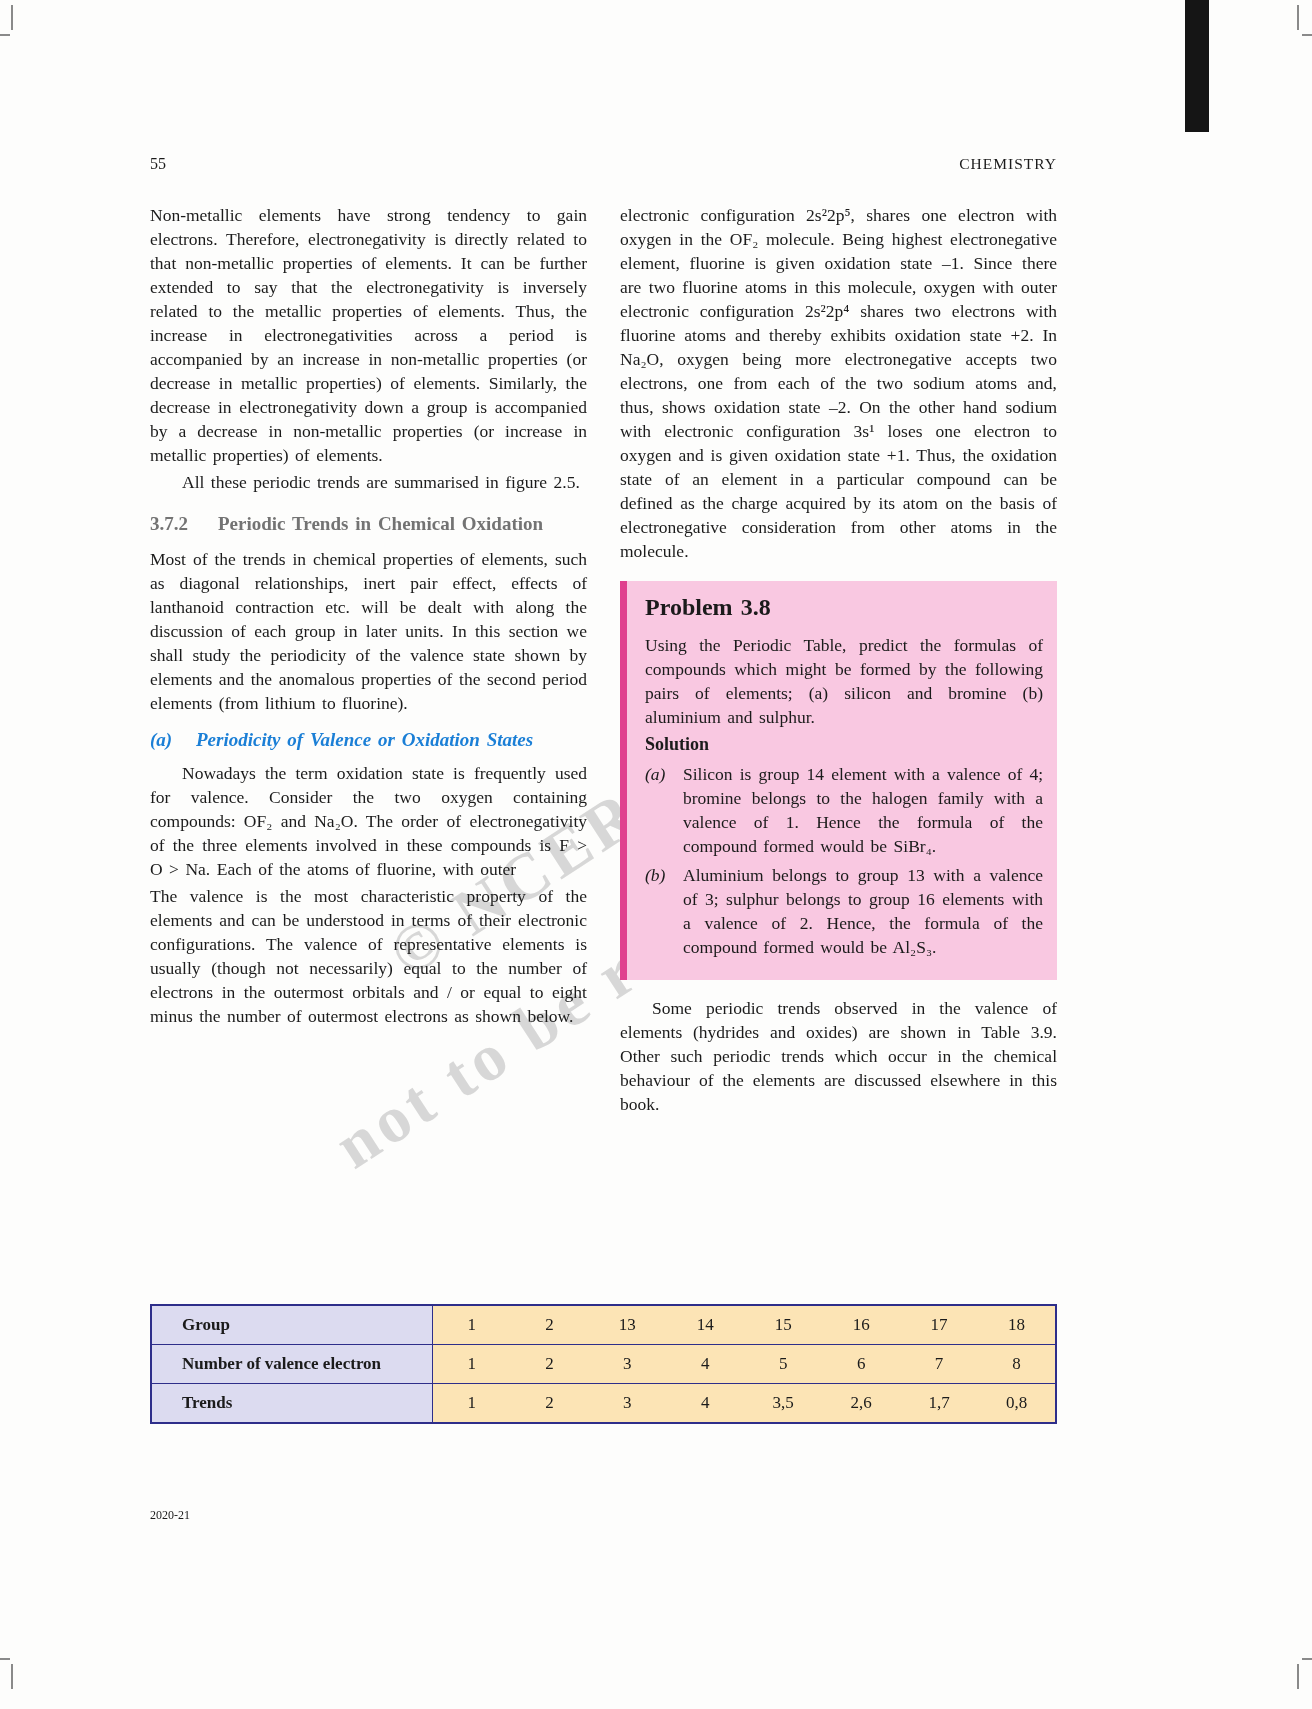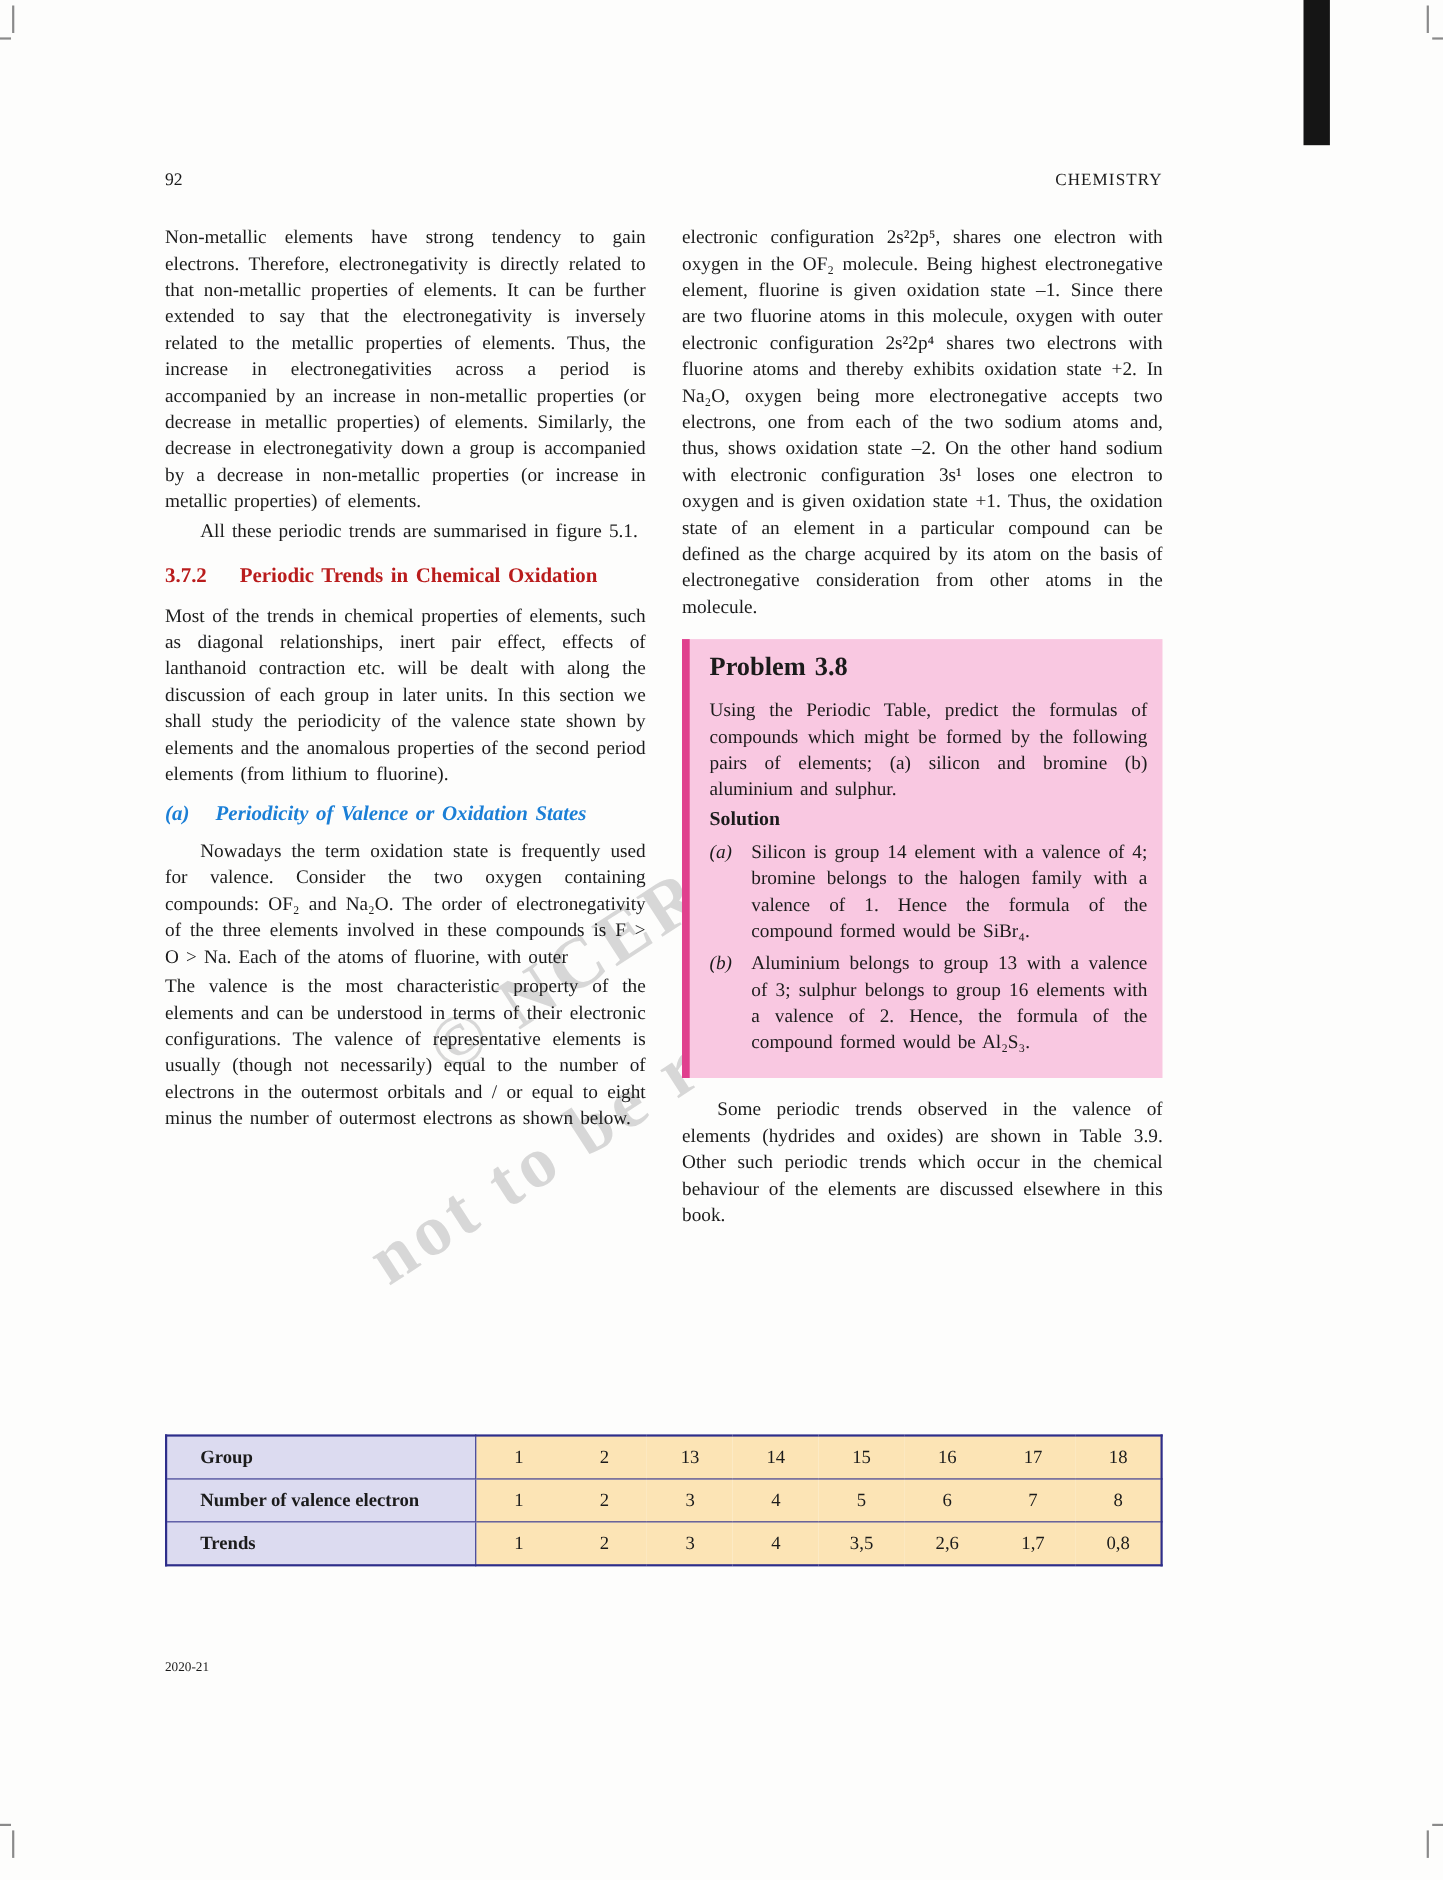"92" span.page-num { text: 92 -> 55 }
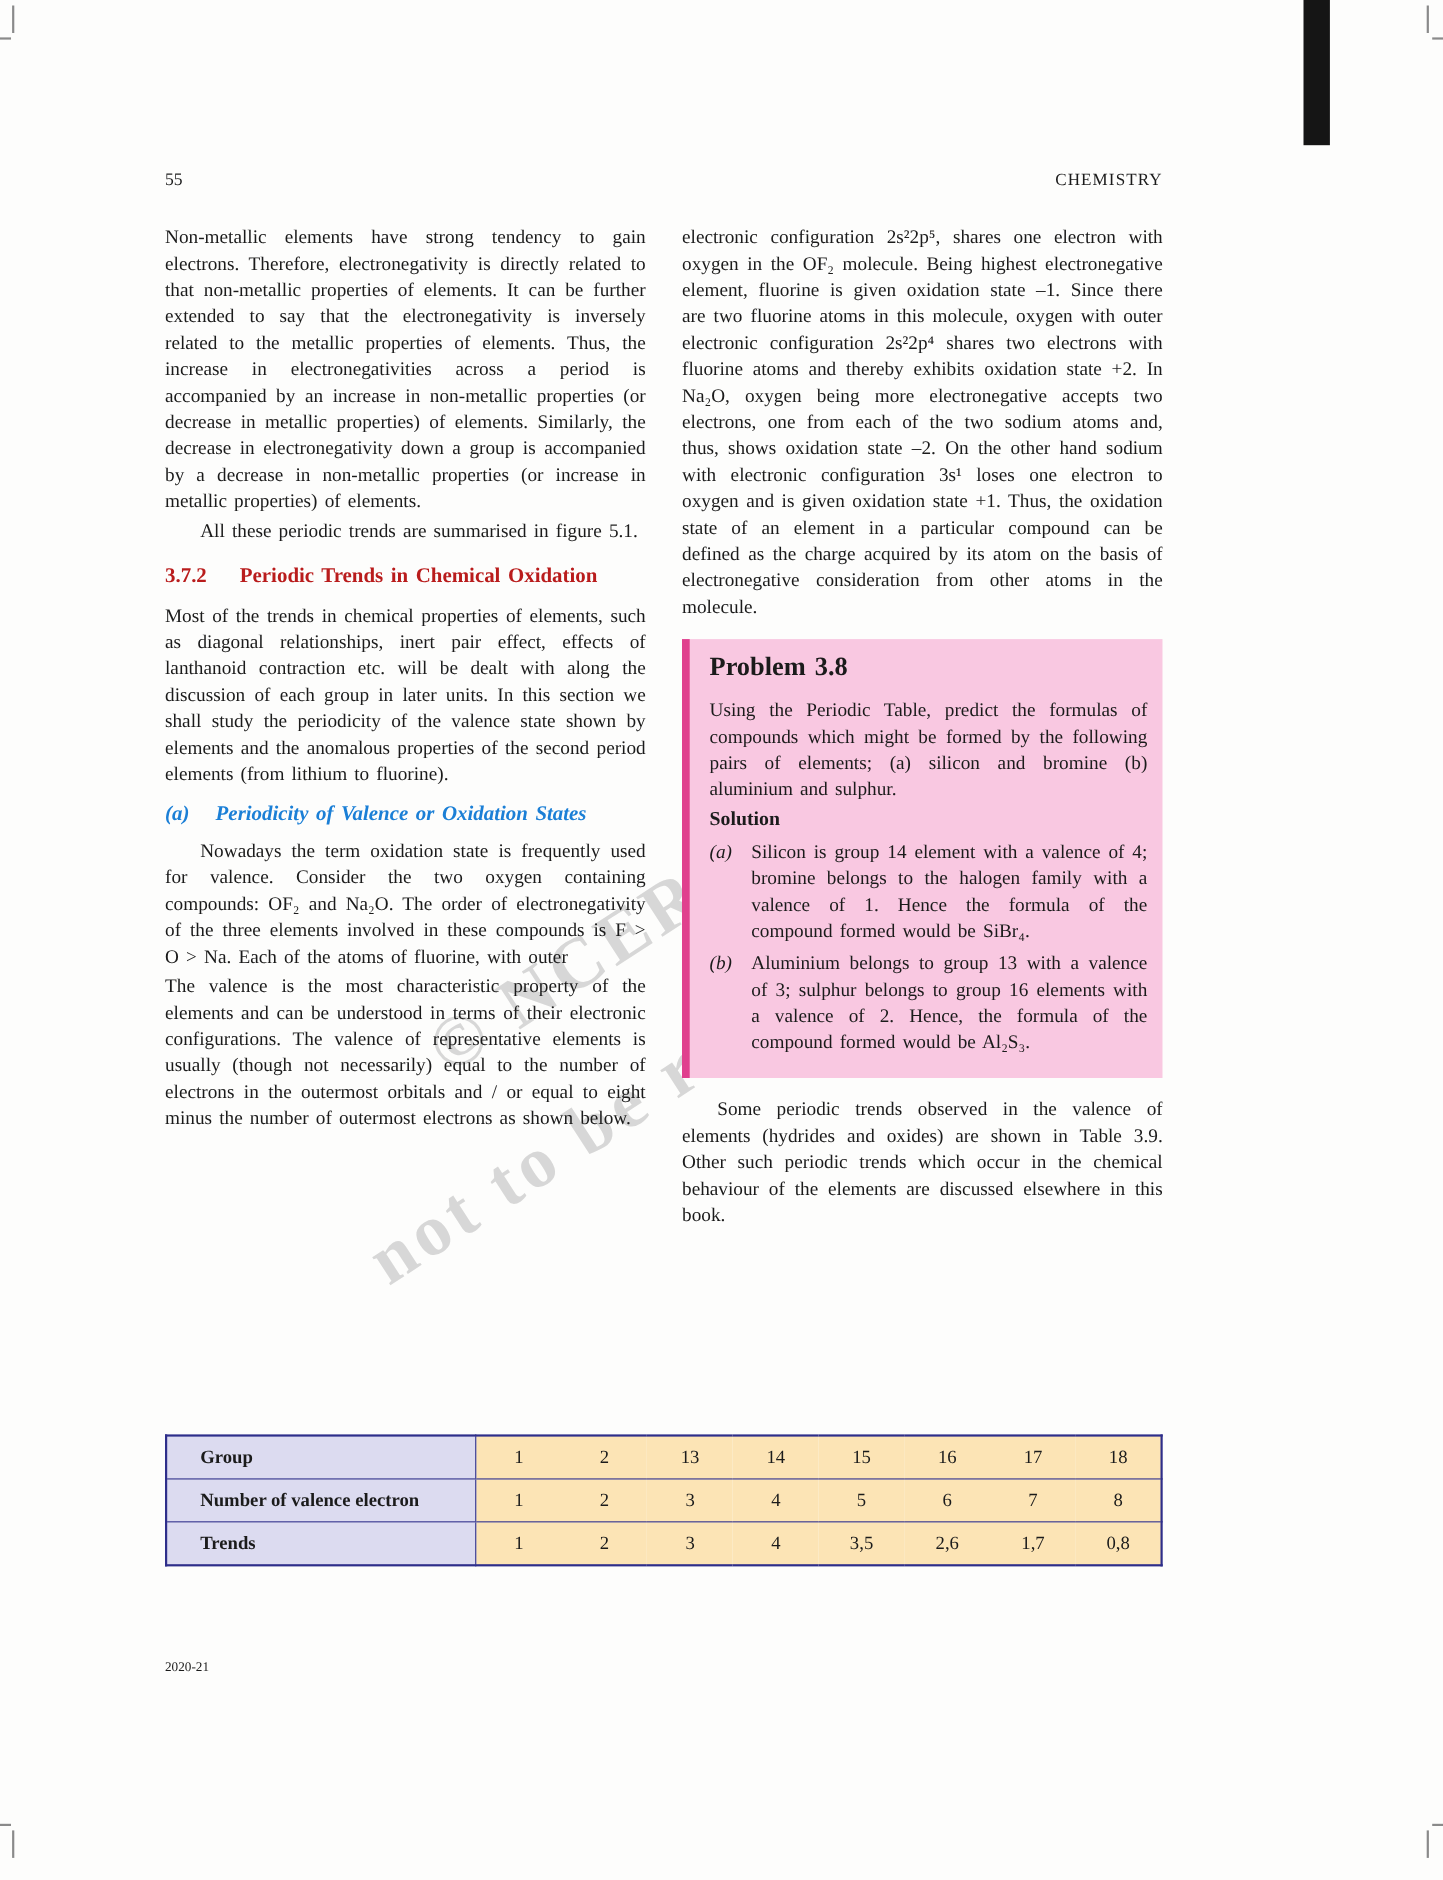"All these periodic trends are" p.para { text: 5.1 -> 2.5 }
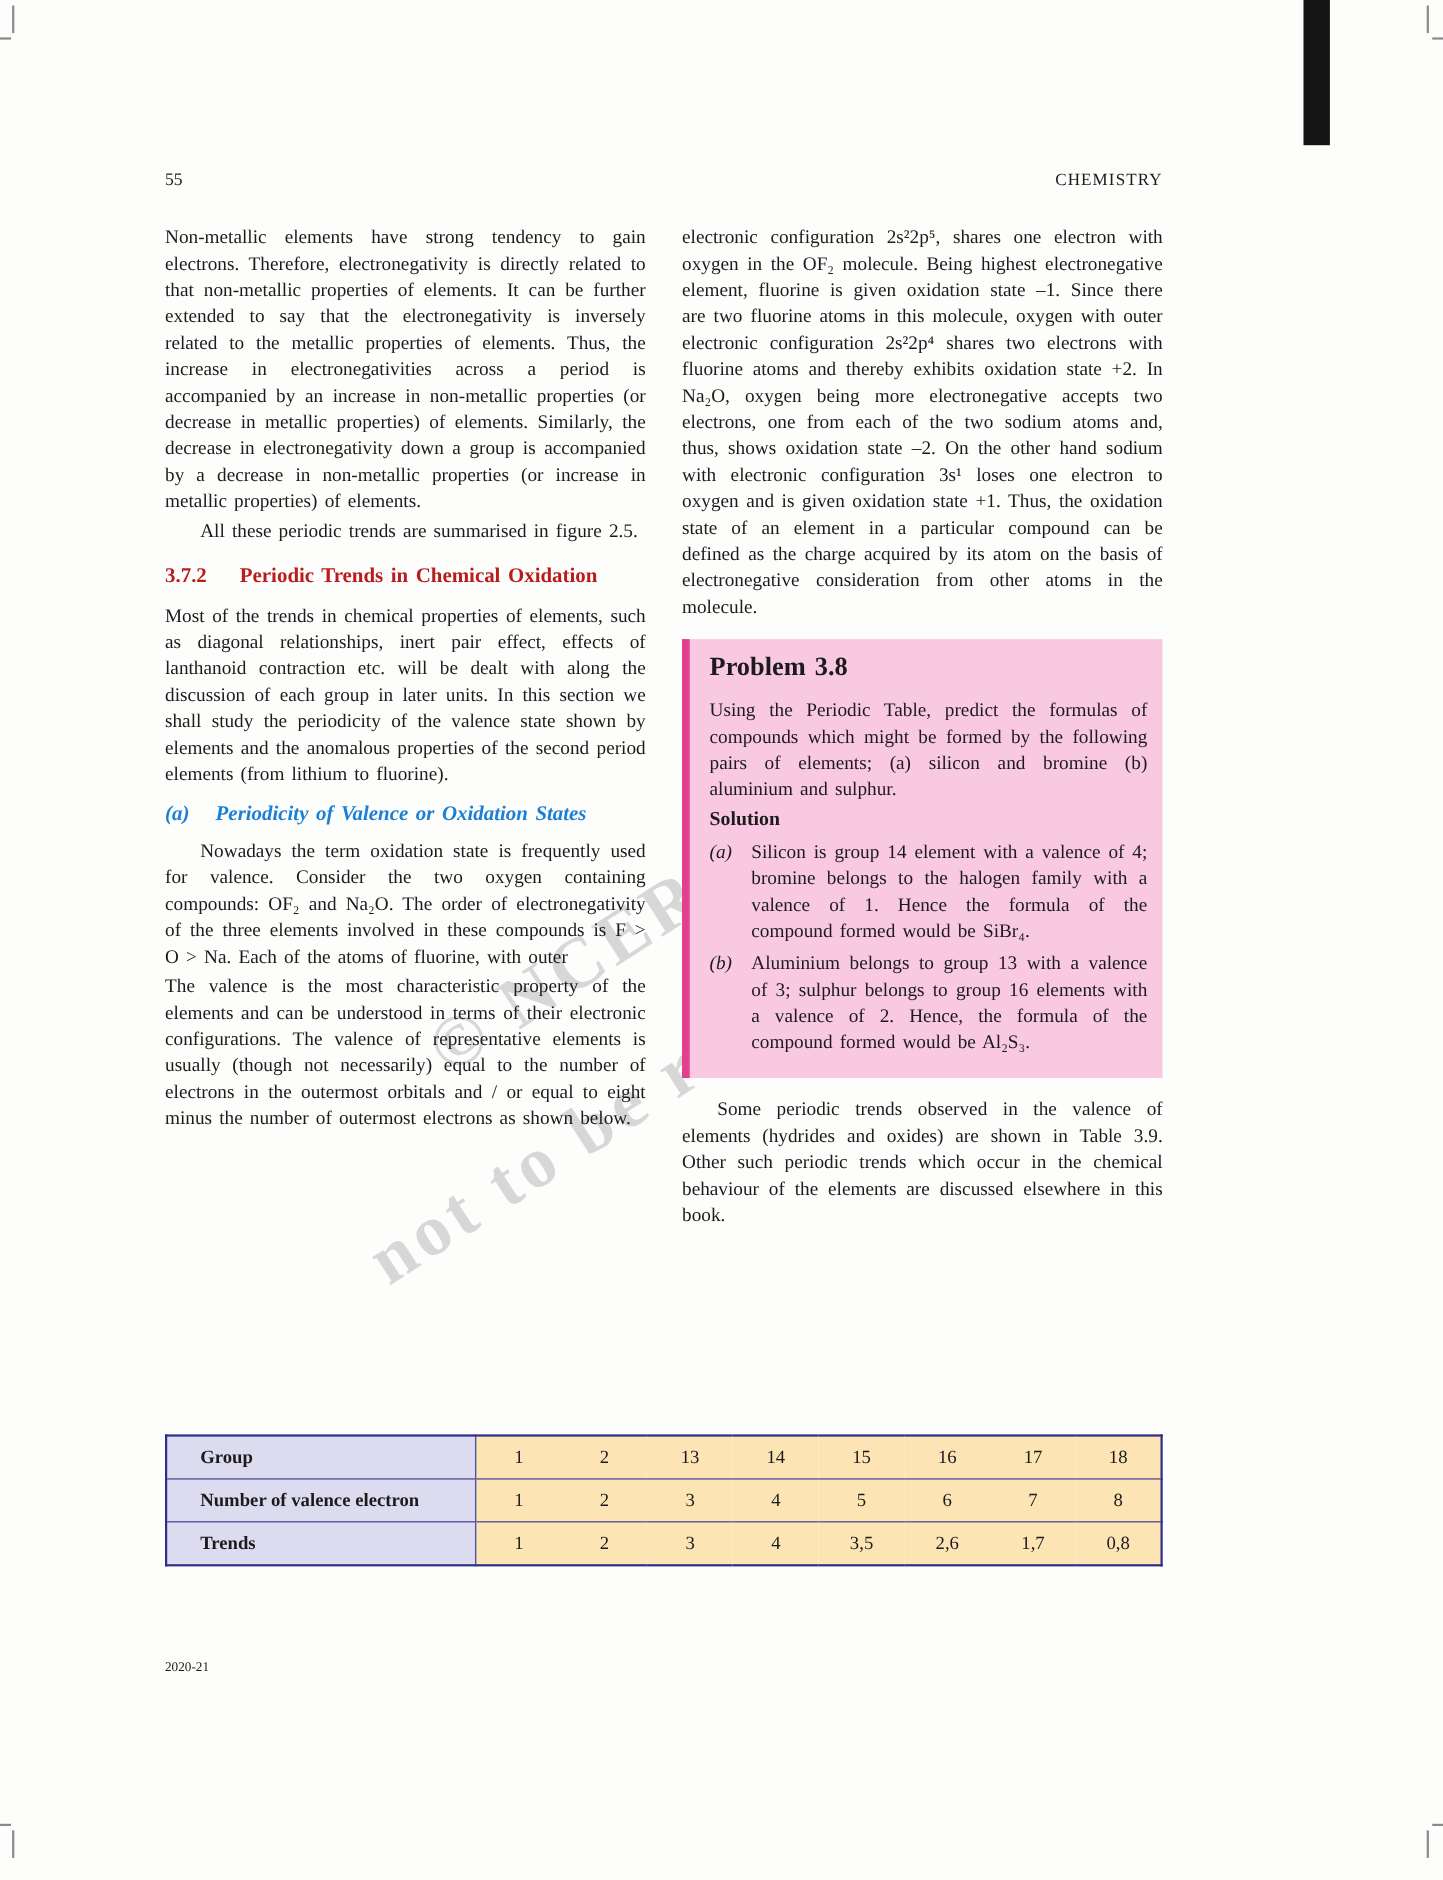"3.7.2" .heading-blue { color: #b91c1c -> #737373 }
